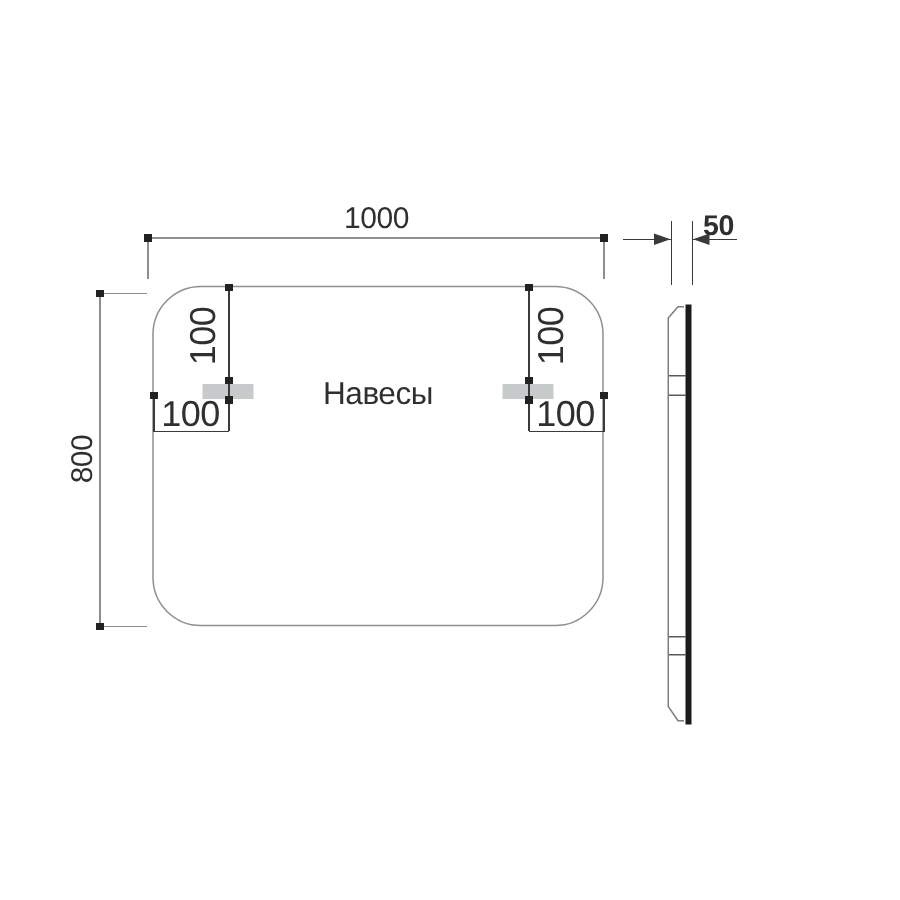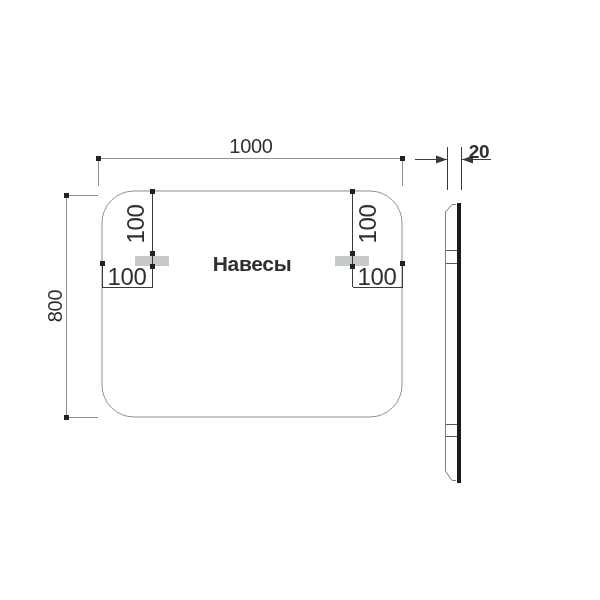"20" div.lbl { text: 20 -> 50 }
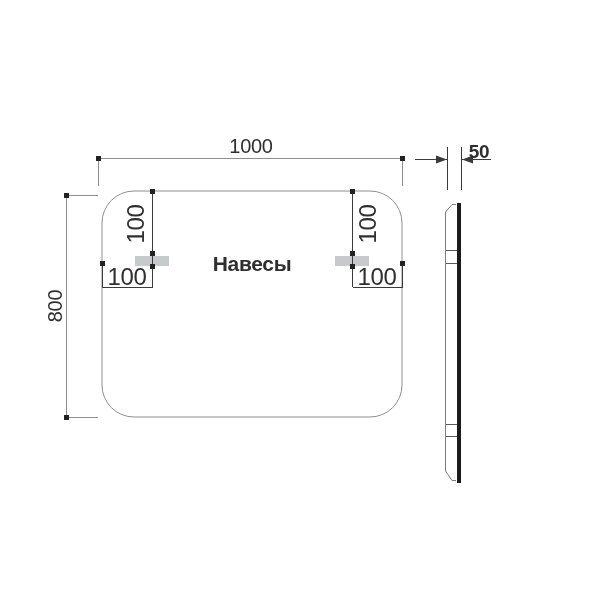"Навесы" div.lbl { font-weight: bold -> none }
